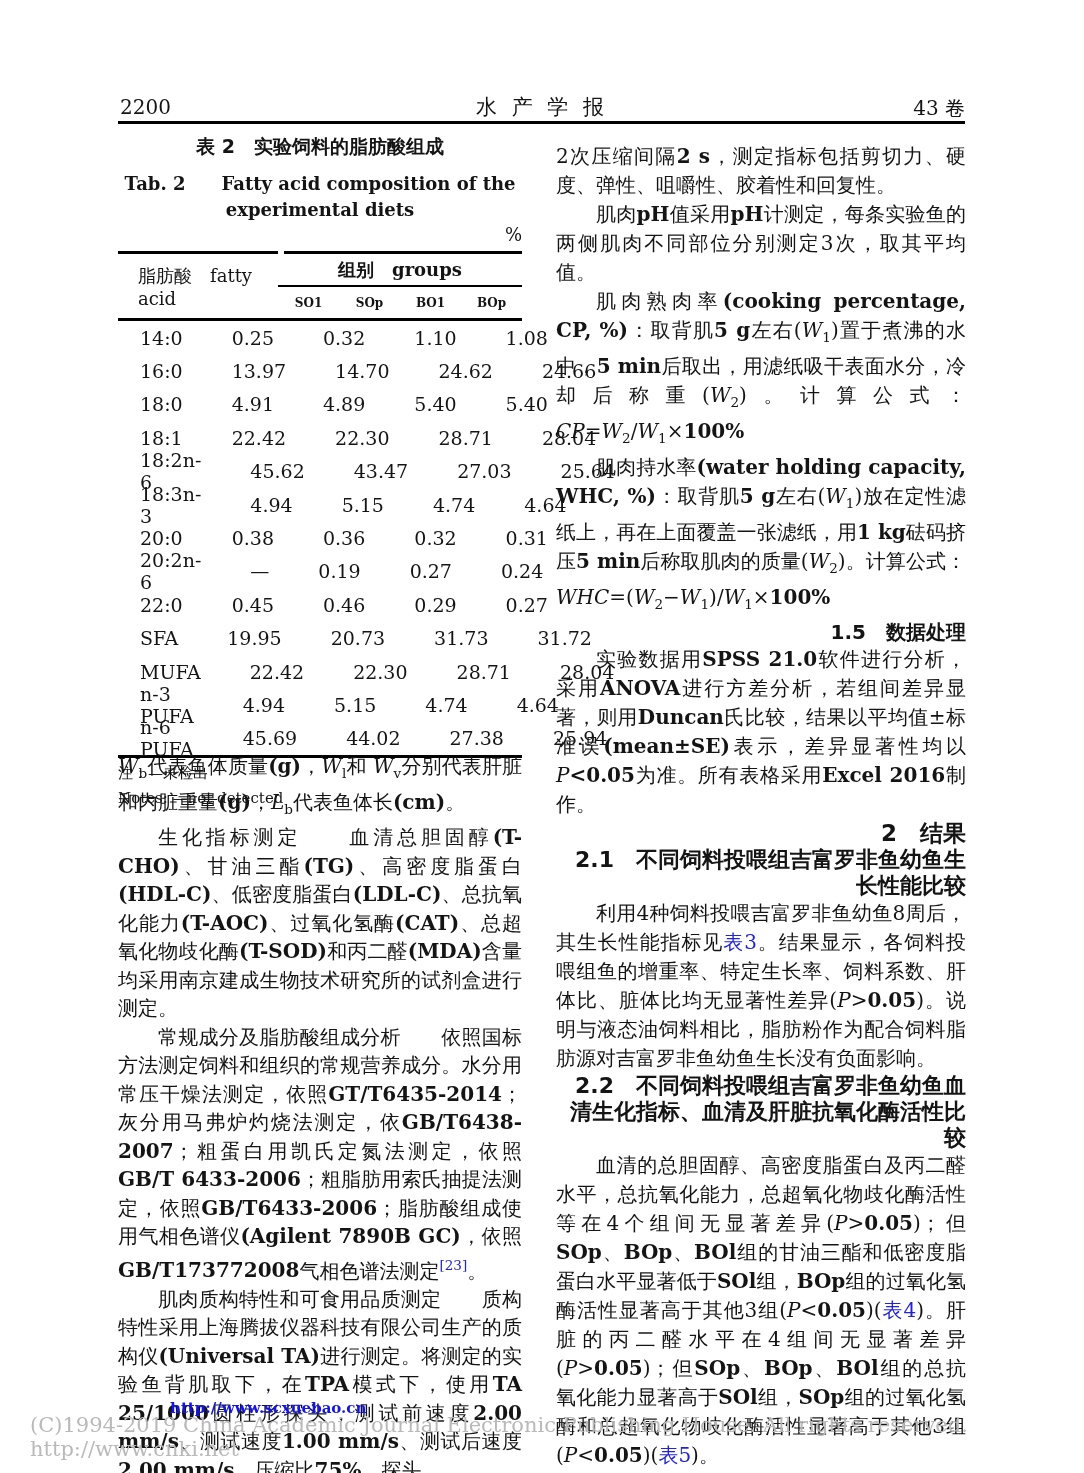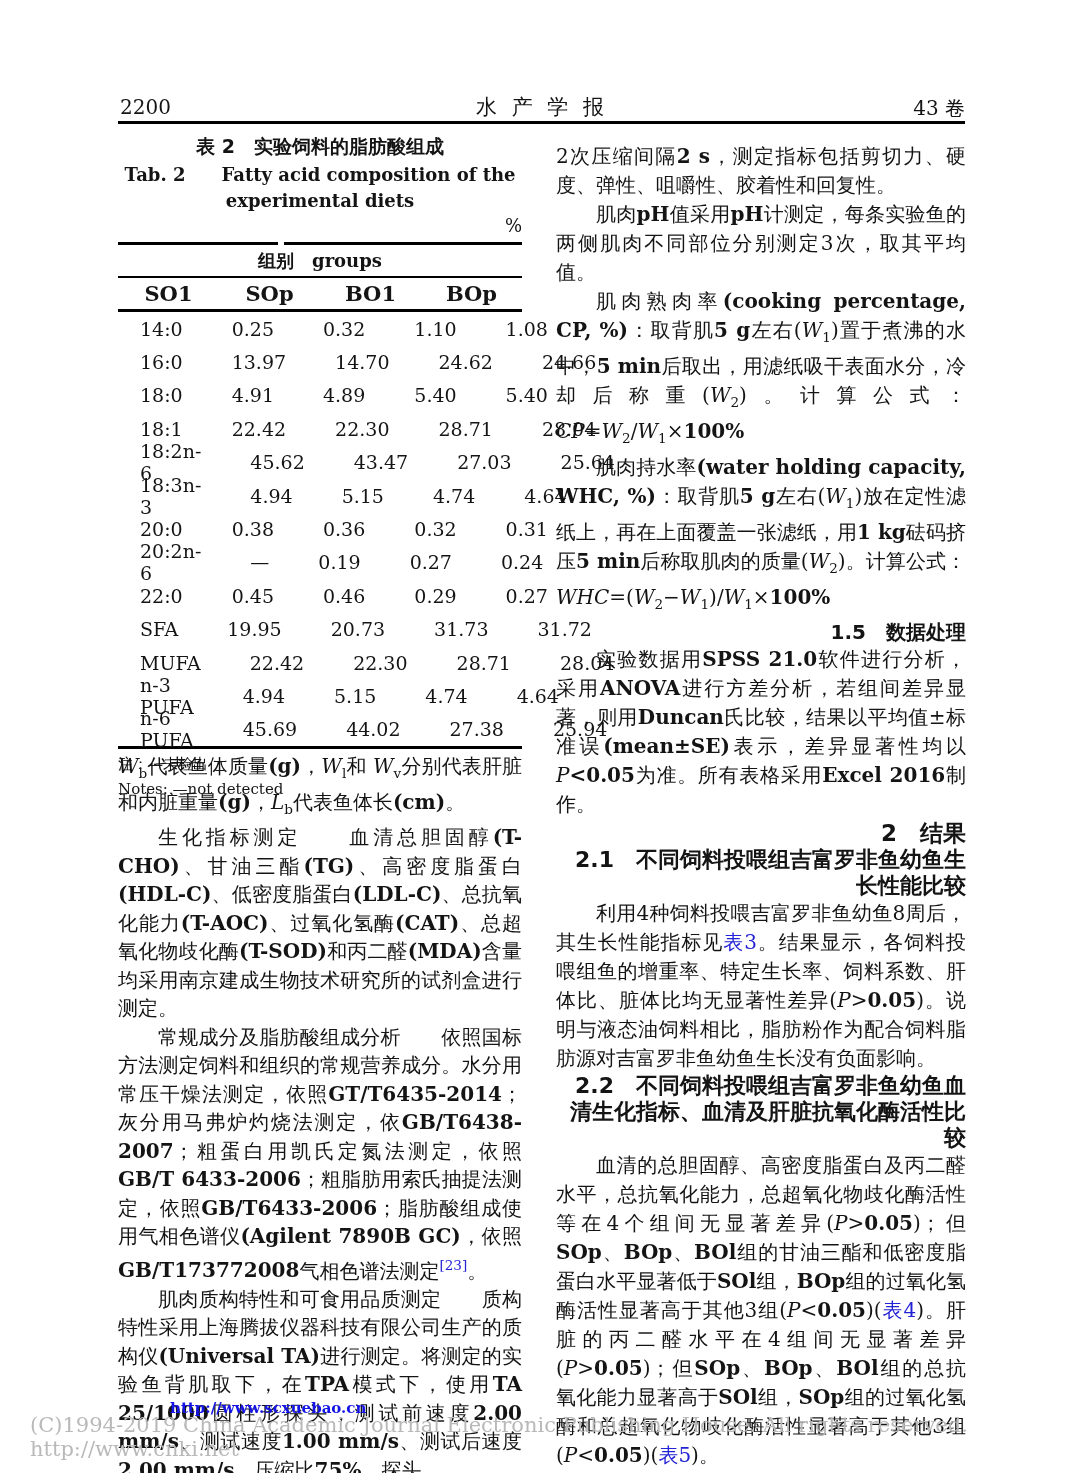"Tab. 2 Fatty acid composition" .t2-title-en { margin-top: 4px -> 13px }
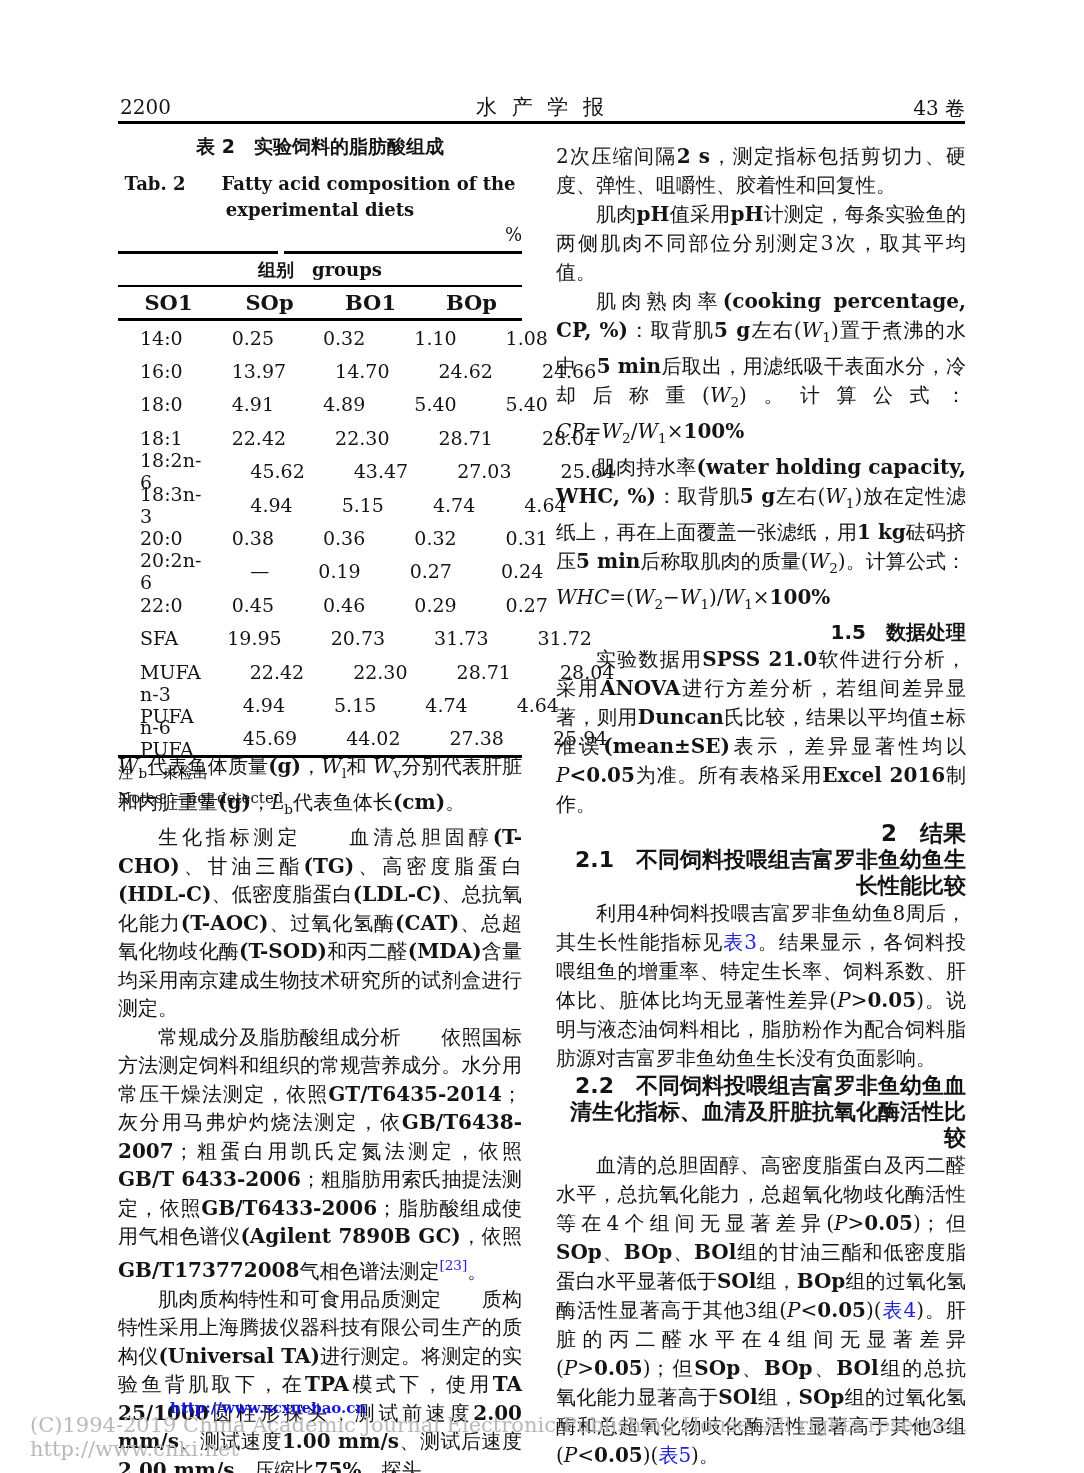"脂肪酸 fatty acid" div.t2-stub-hdr { html: none -> <div>脂肪酸 fatty acid</div> }
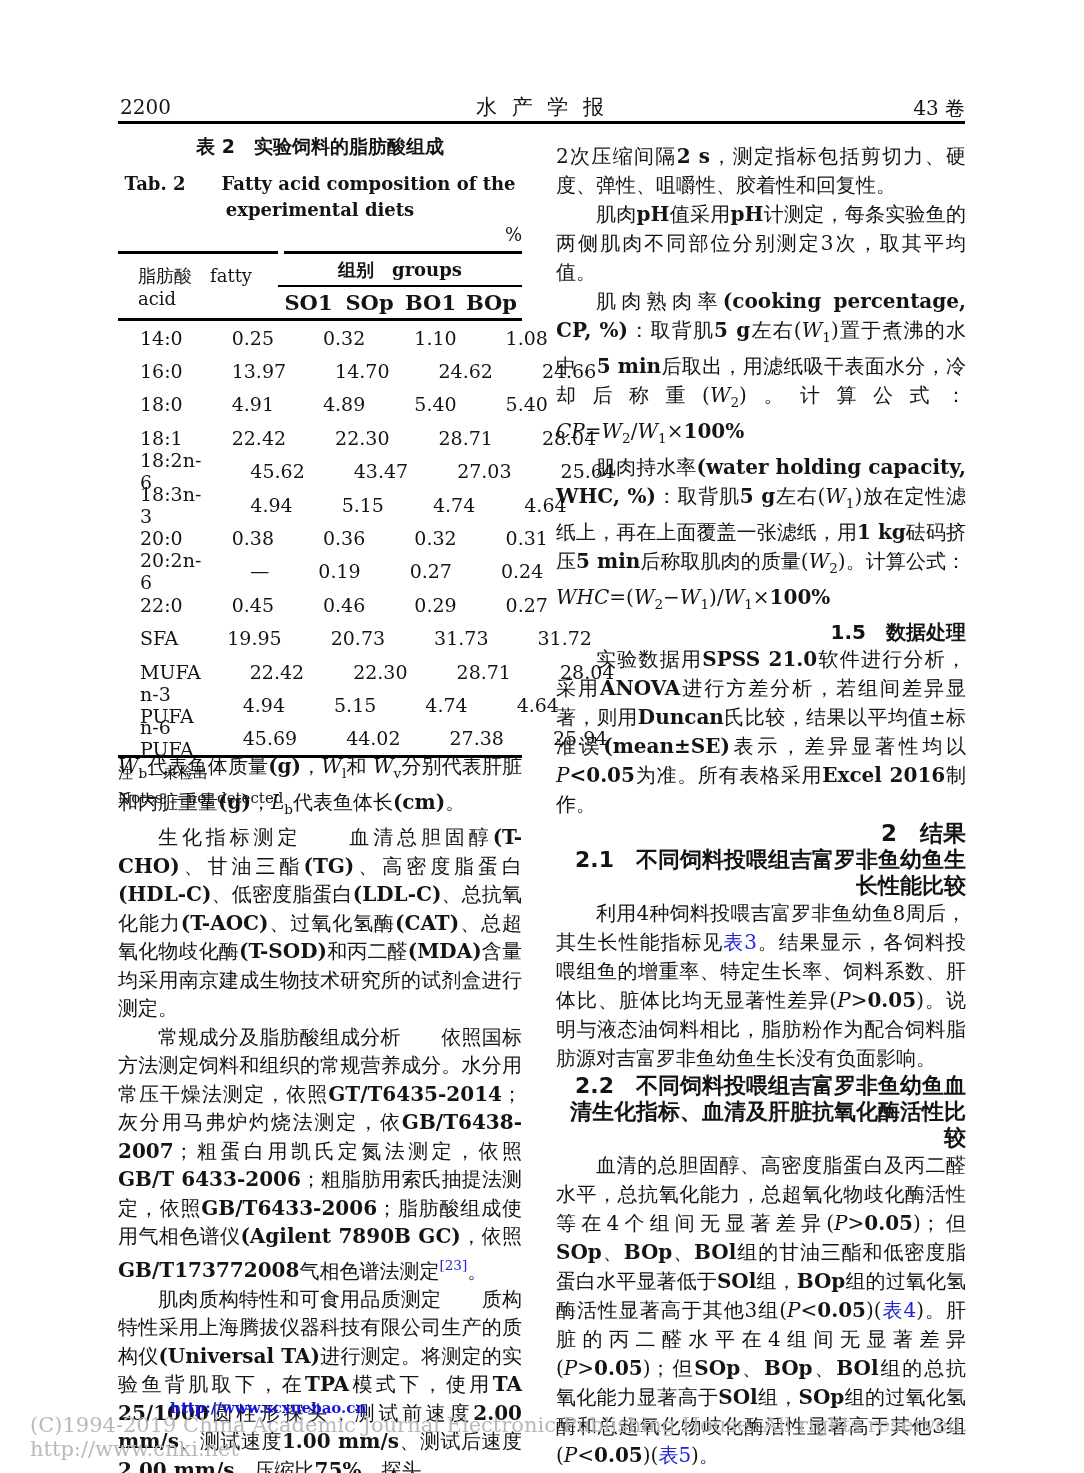"SO1" .t2-cols { font-size: 21px -> 12px }
